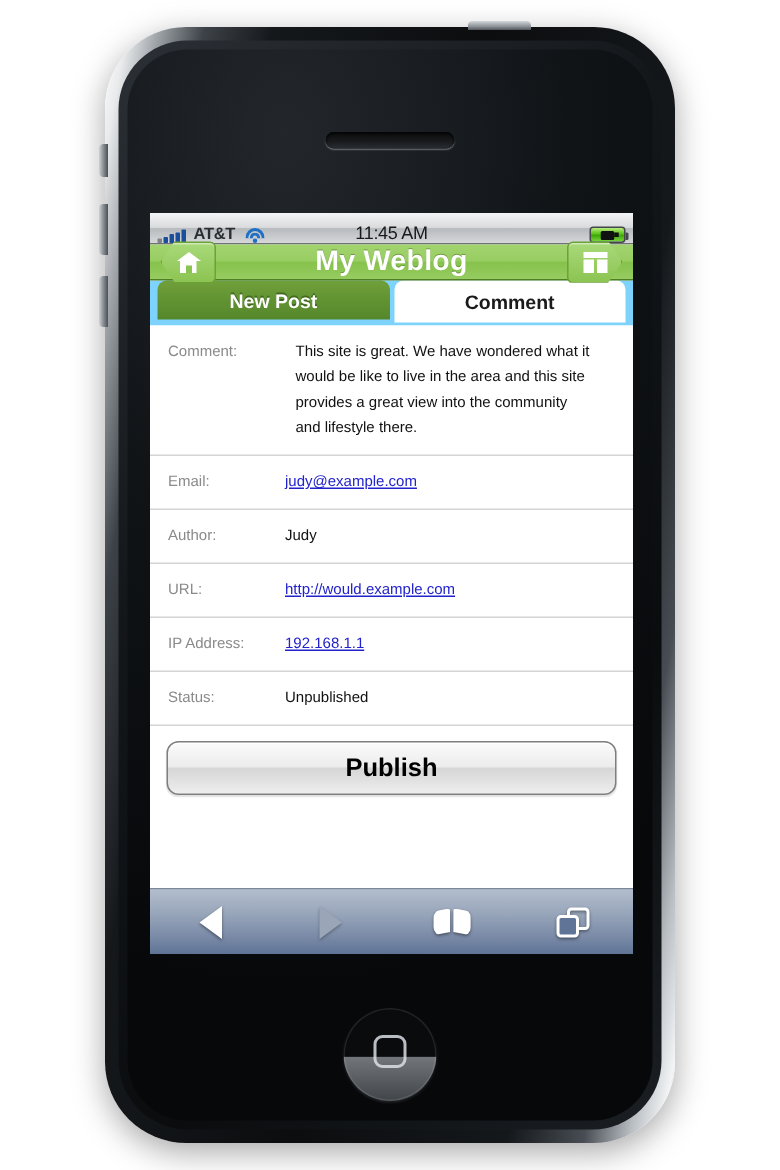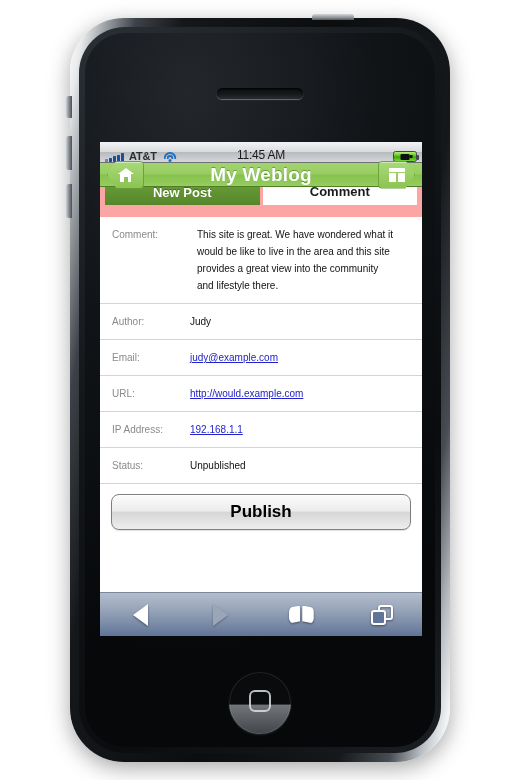"New Post" #tab-bar { align-items: flex-end -> none; background: #fca5a5 -> #7dd3fc; padding: 12px 5px -> 0 5px }
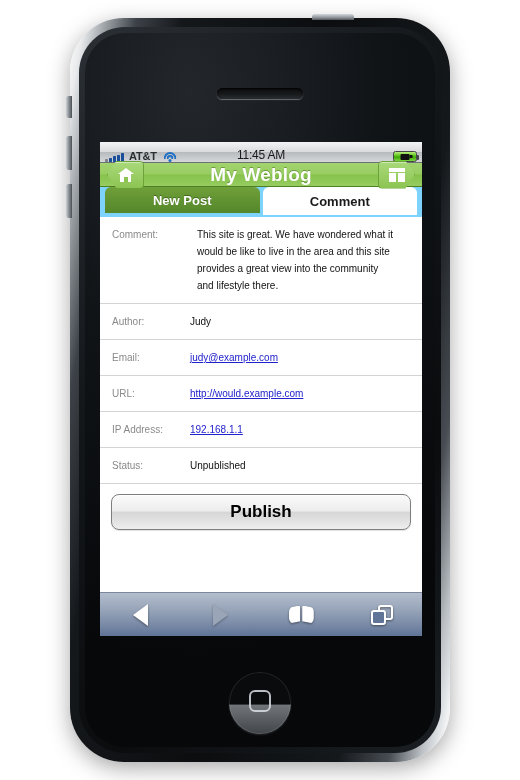"Author:" div.row { order: before "Email:" -> after "Email:" }
